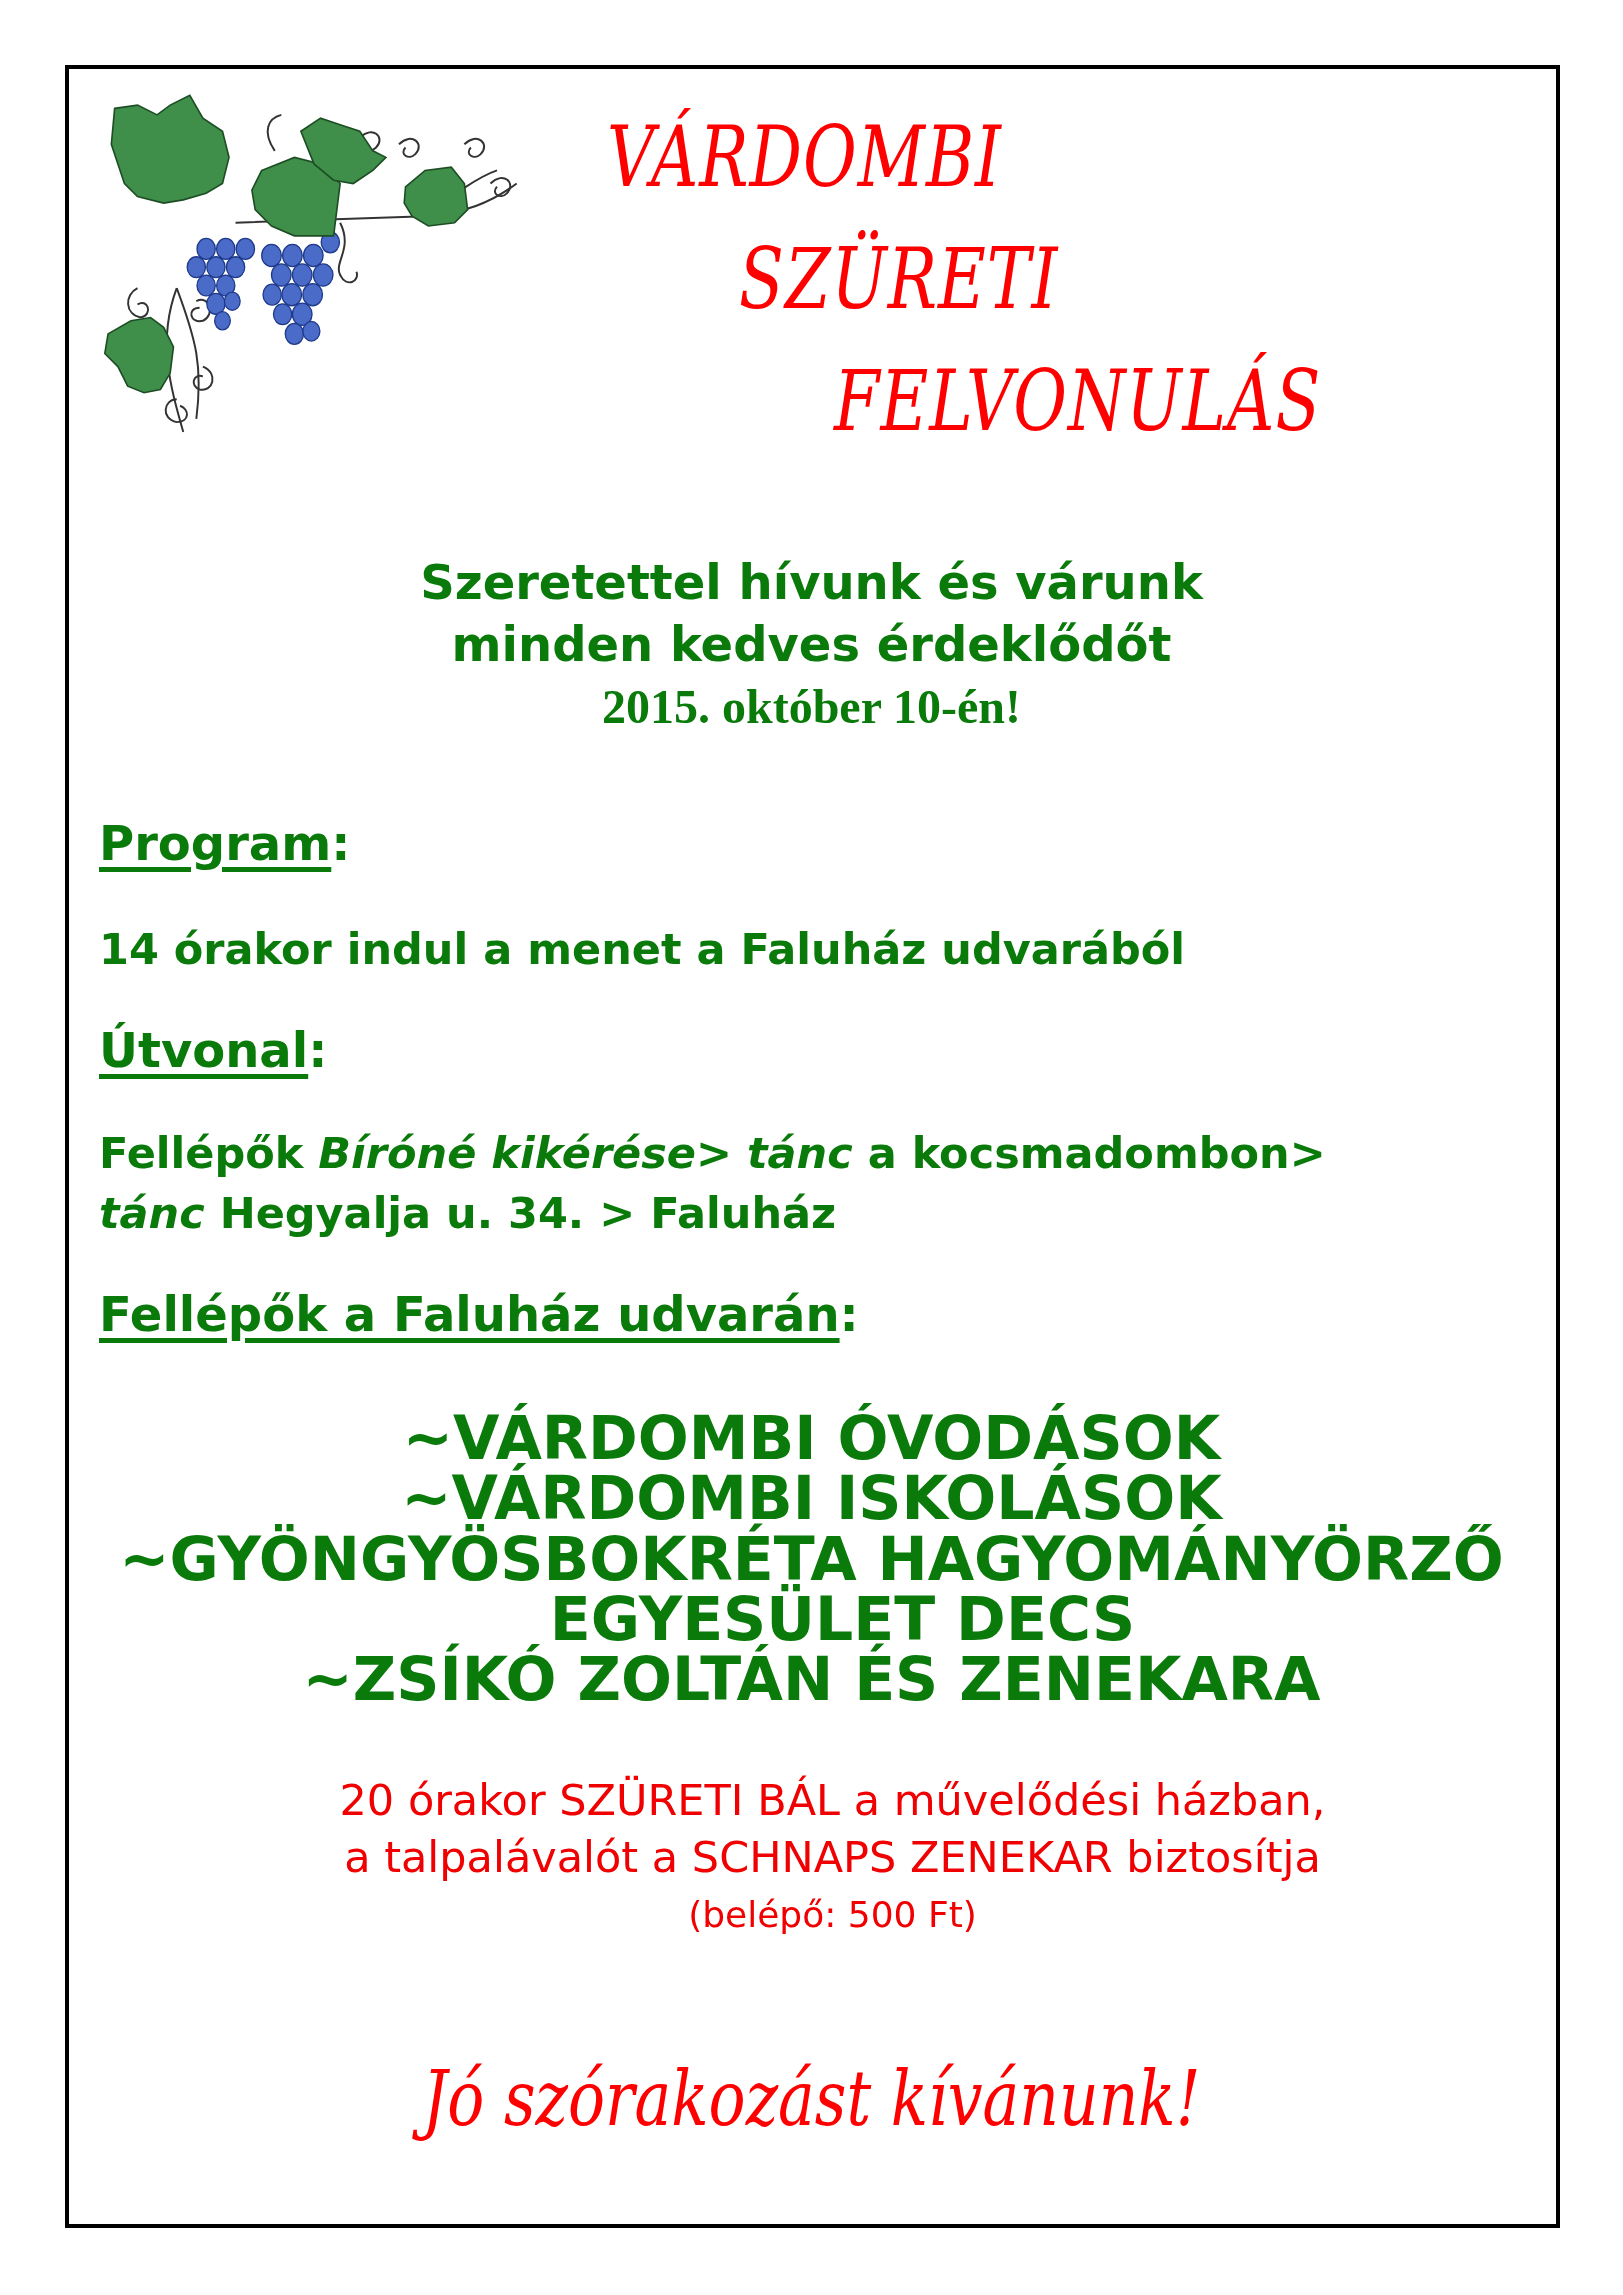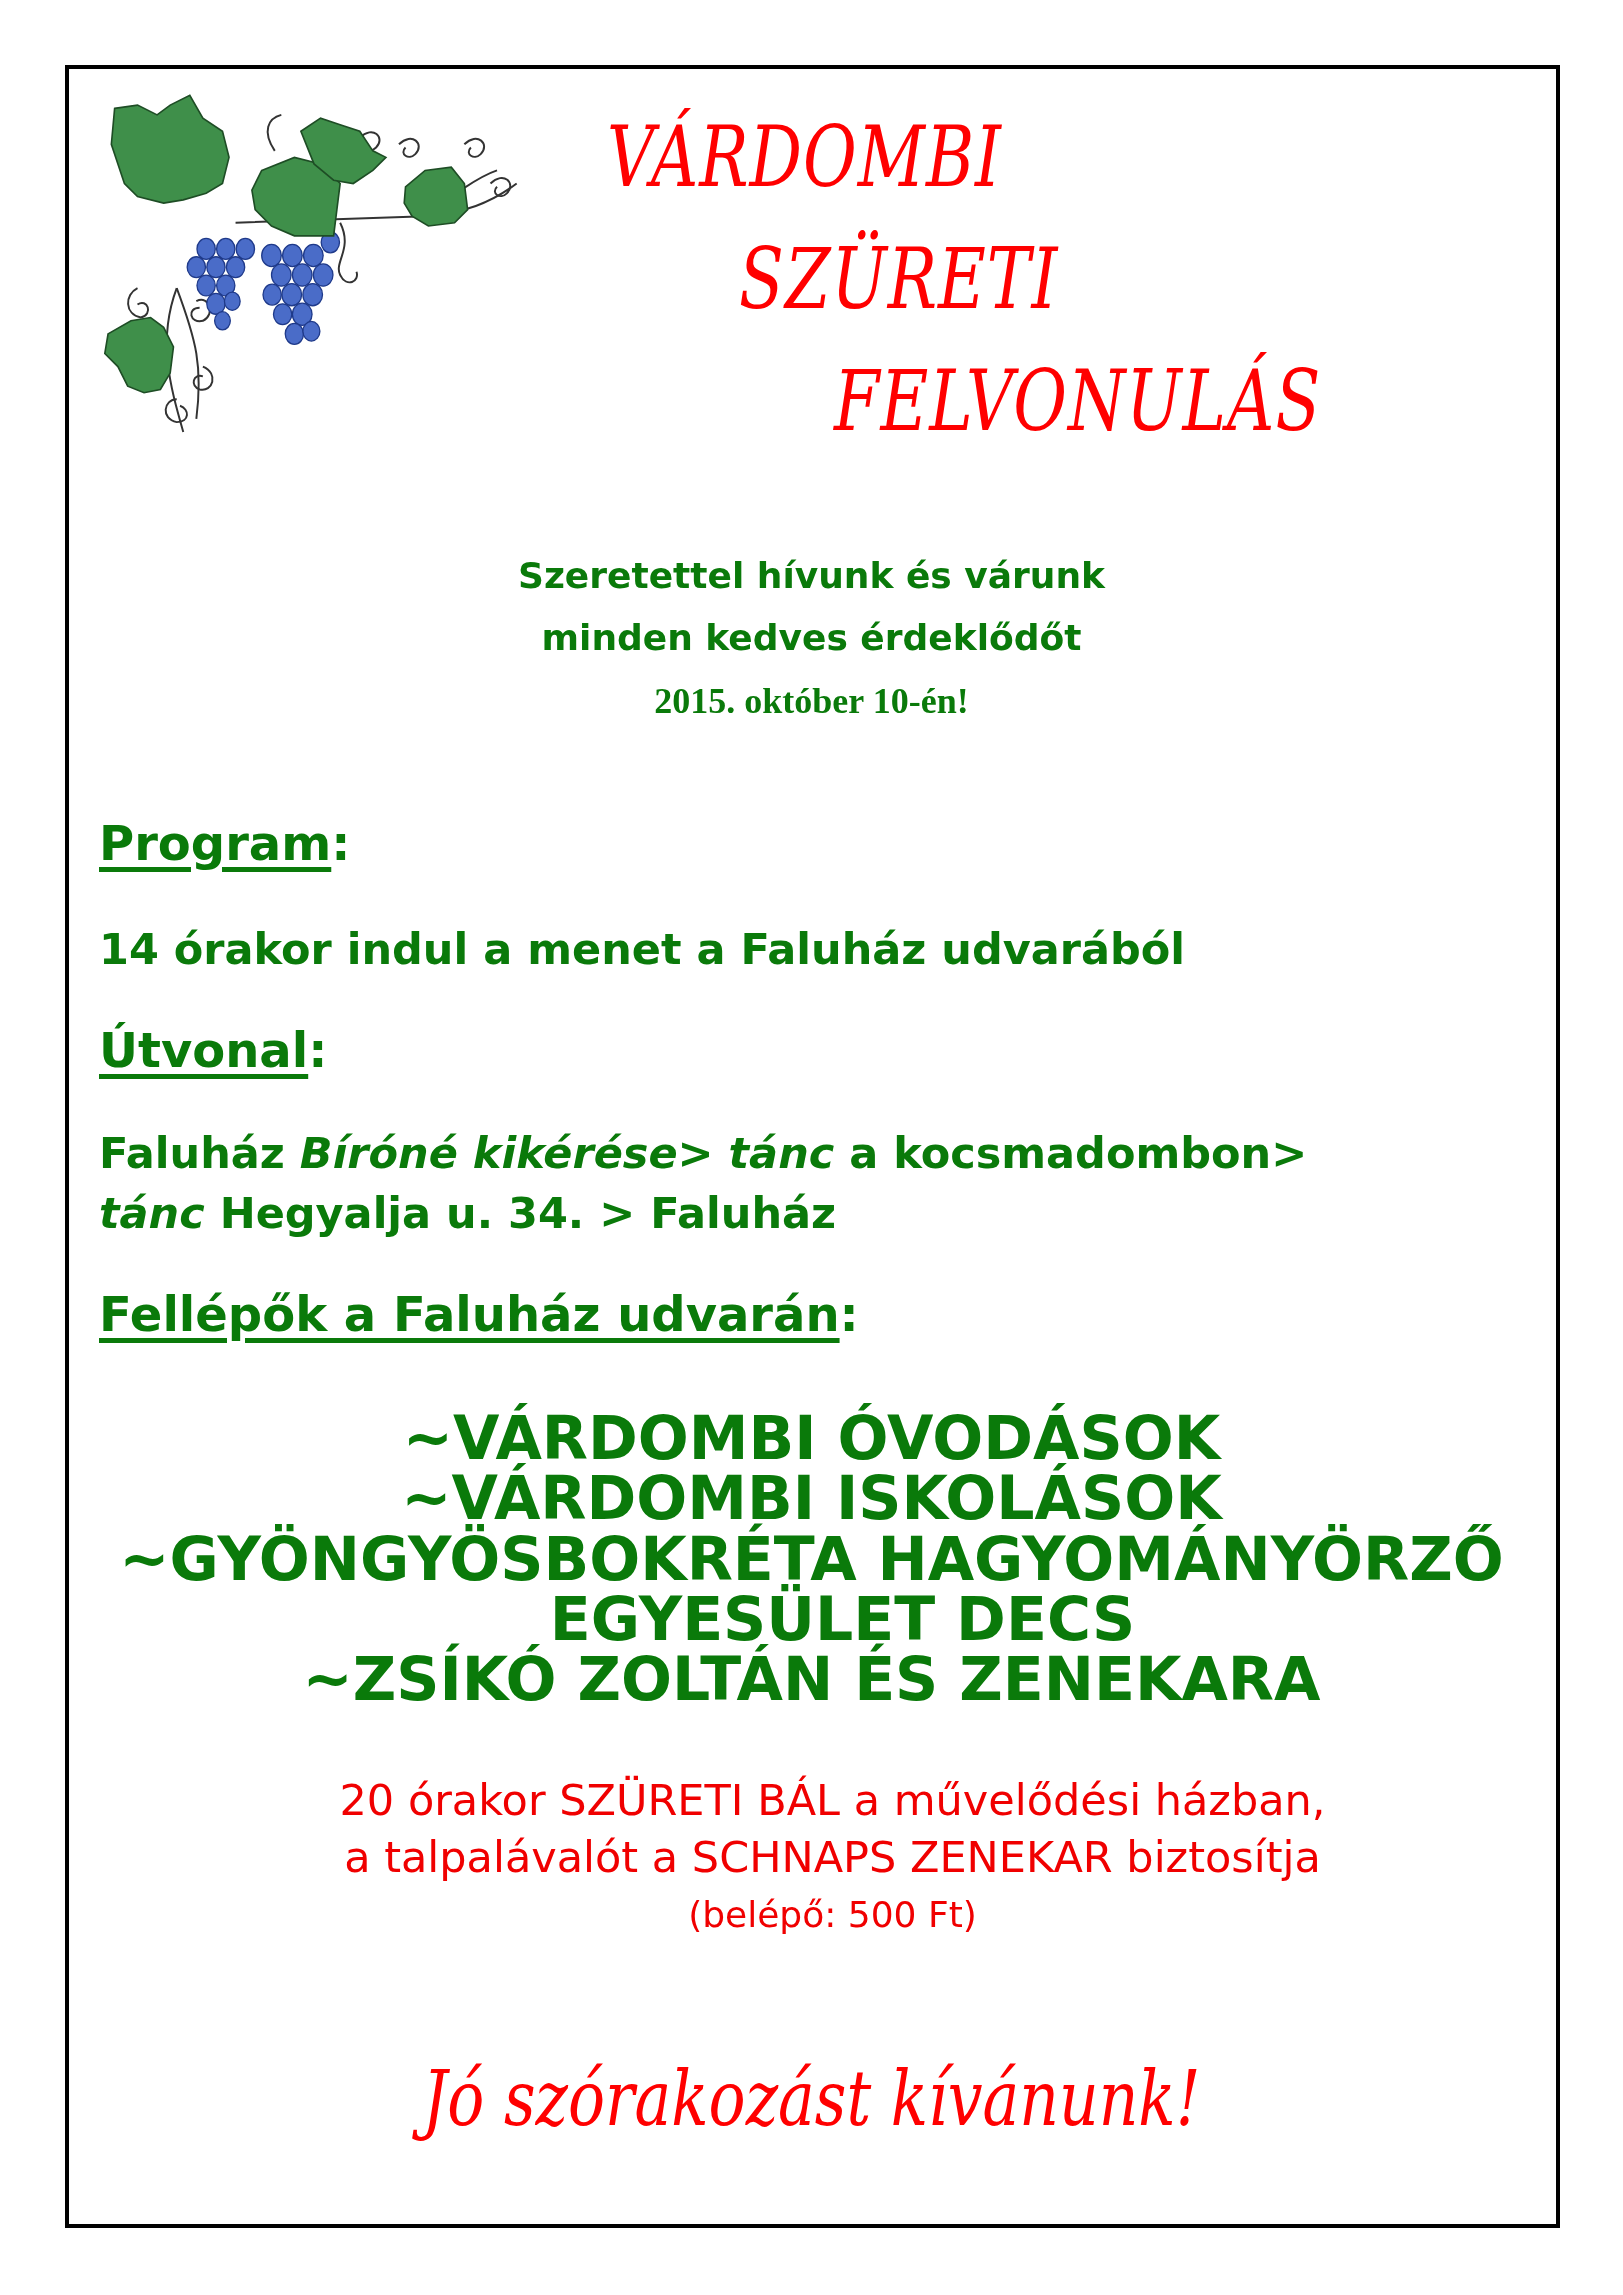"Szeretettel hívunk és várunk" .inv { font-size: 36px -> 48px }
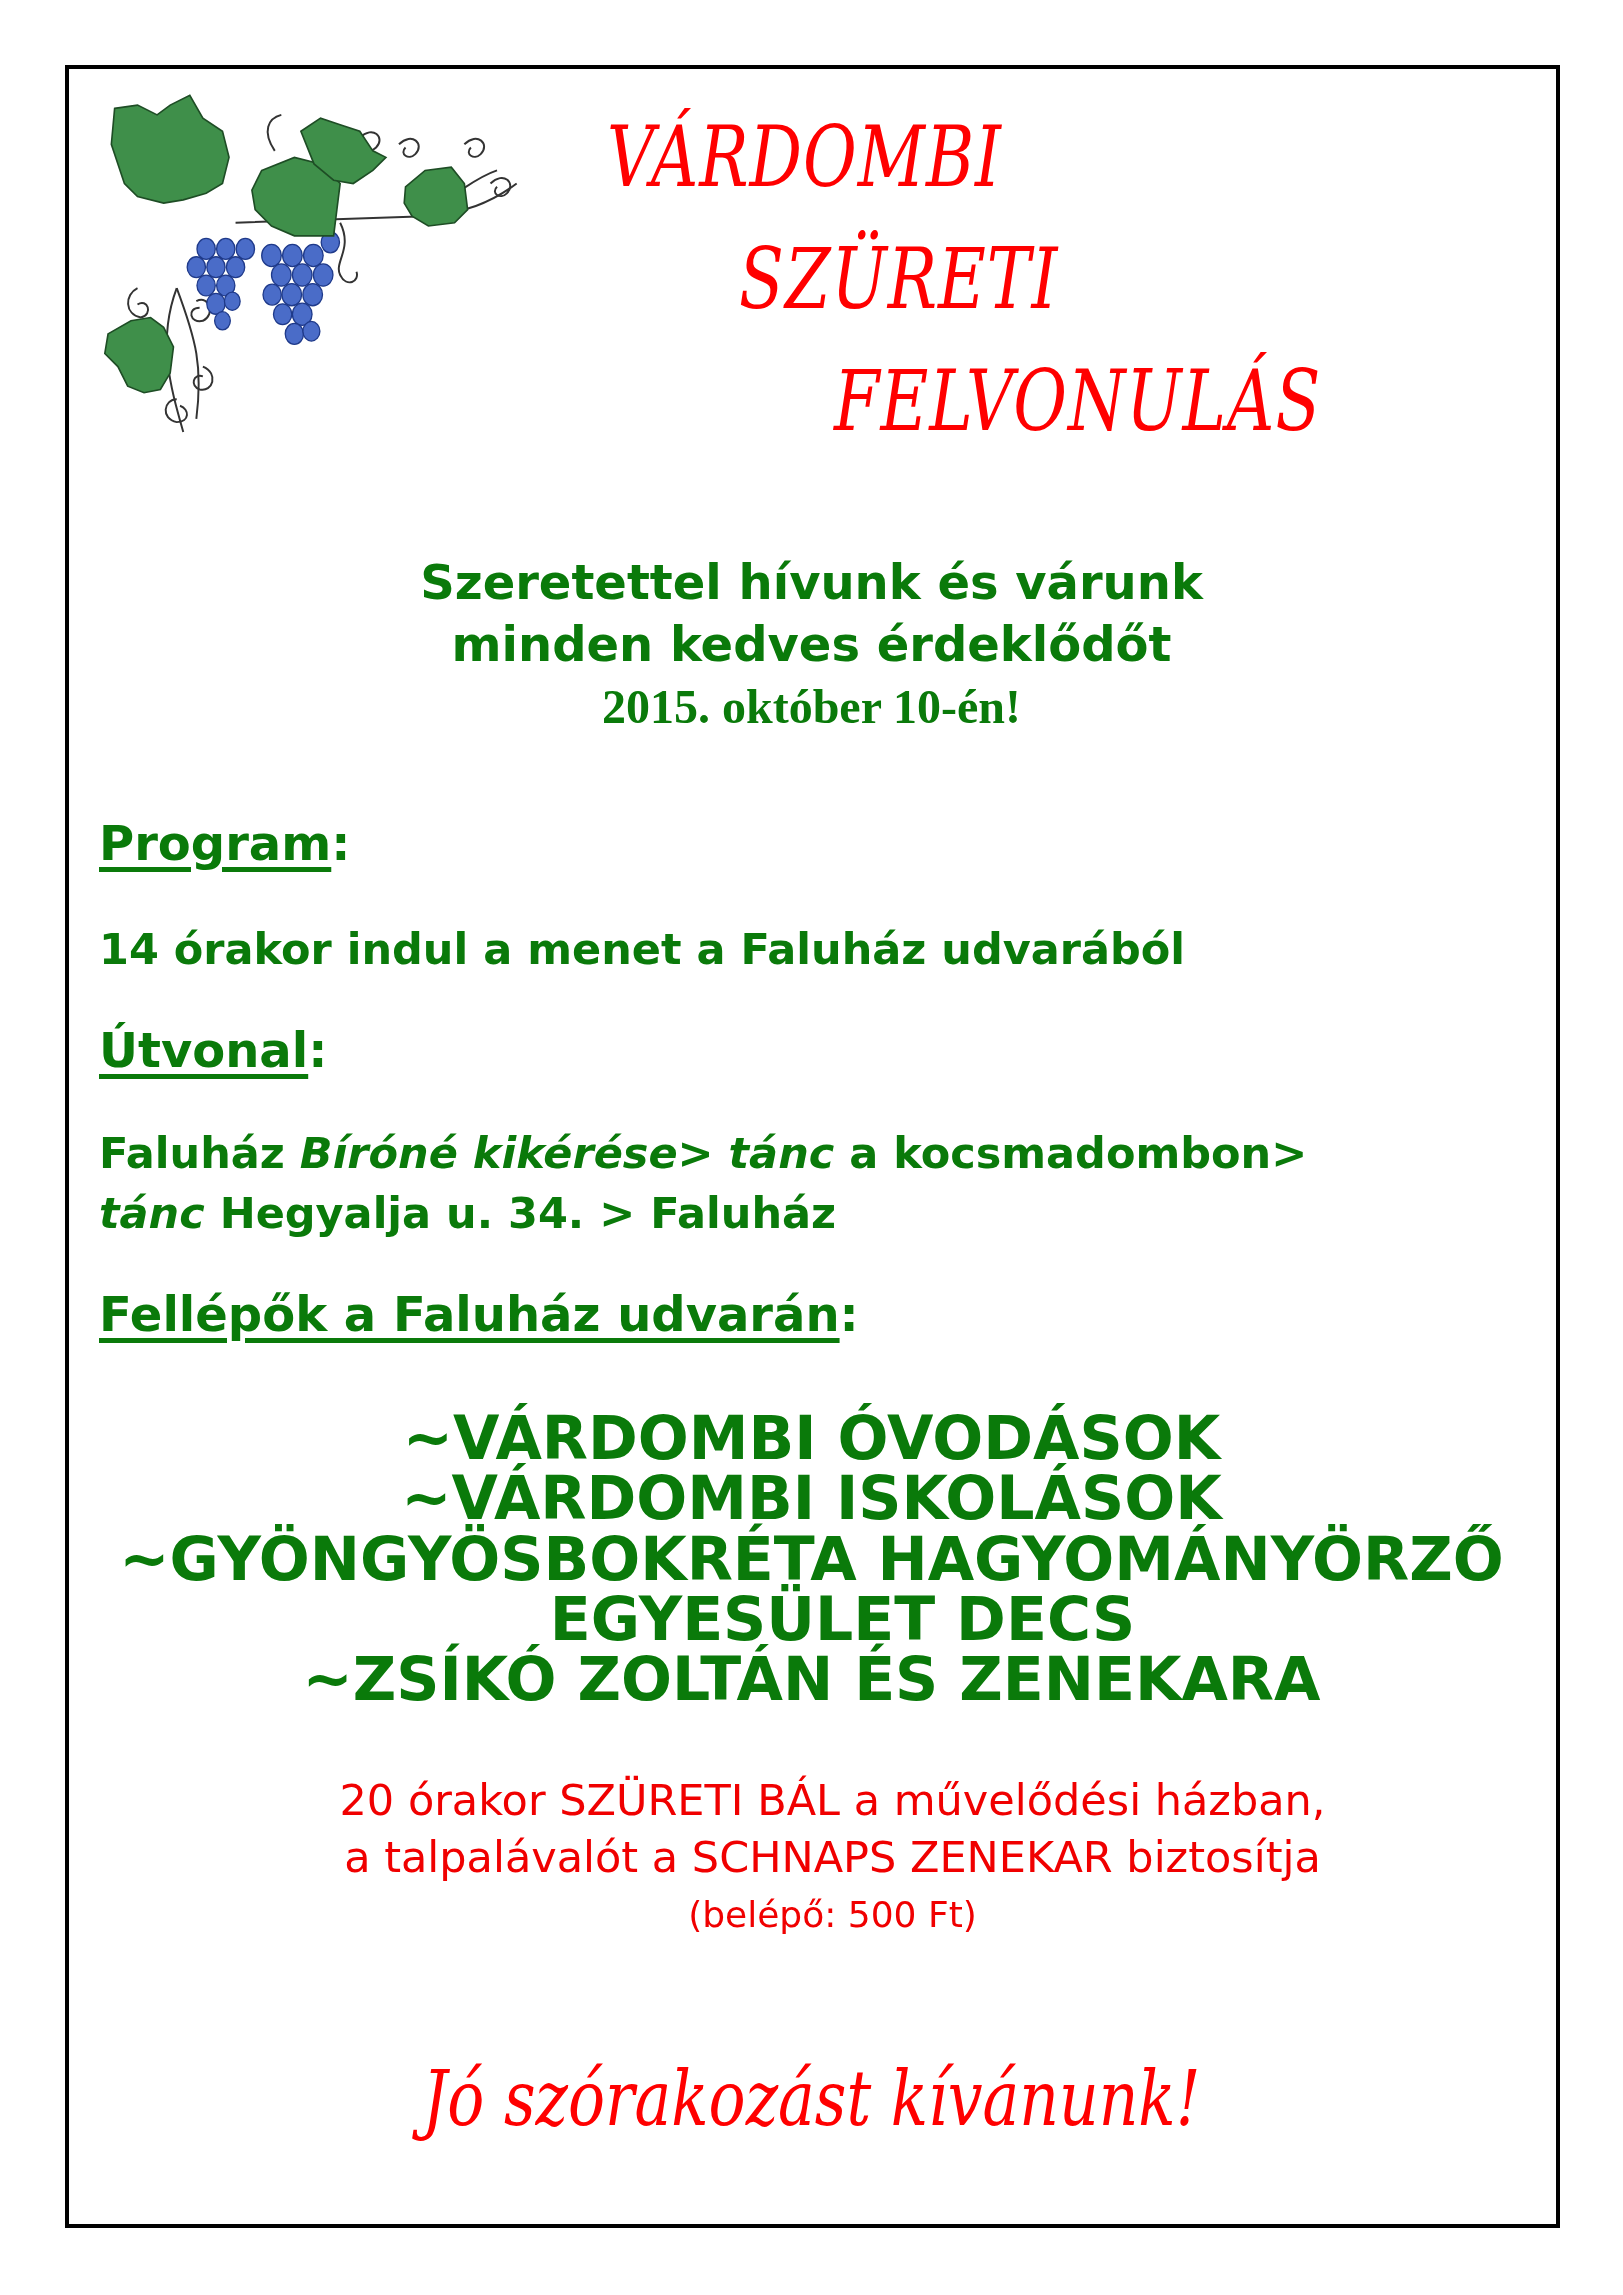"Faluház" span { text: Faluház -> Fellépők }
